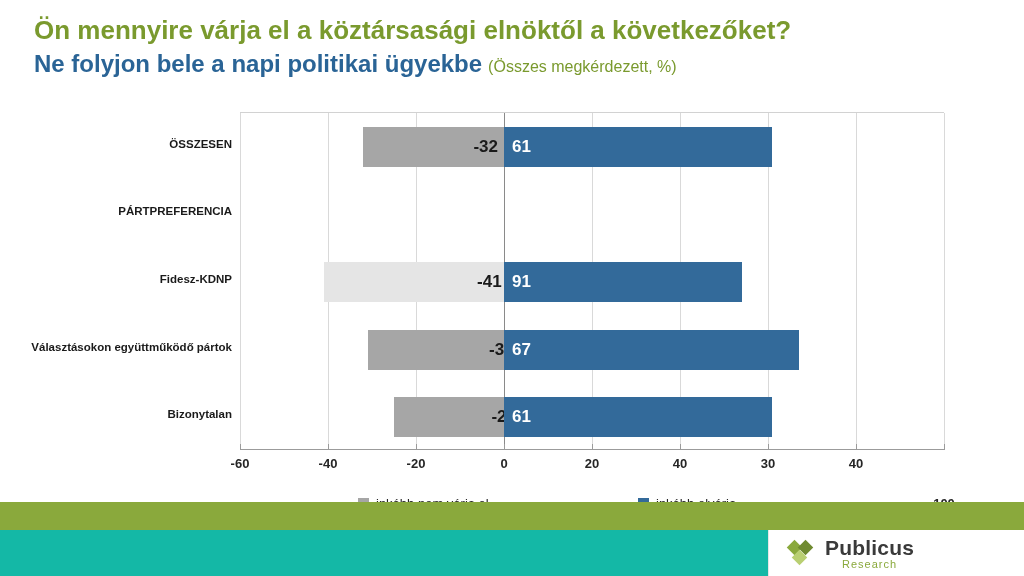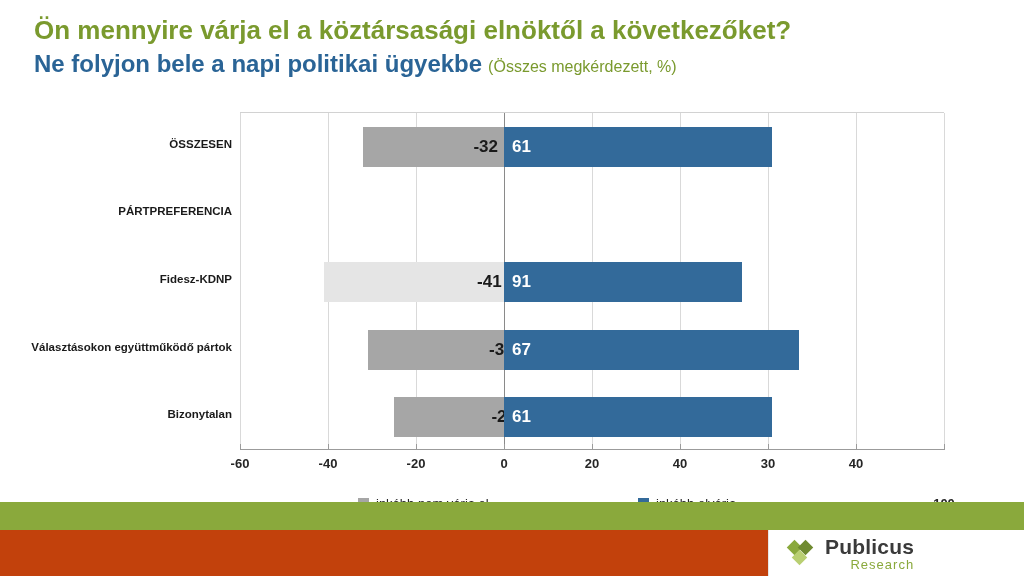"Publicus" .footer-band { background: #c2410c -> #14b8a6 }
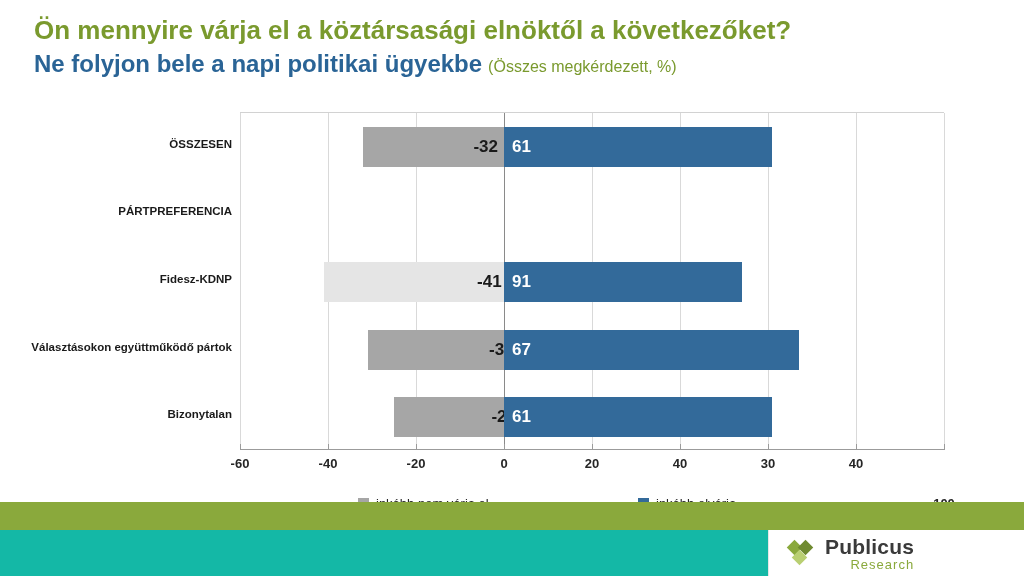"Research" .logo-sub { font-size: 13px -> 11px; text-align: right -> center }
